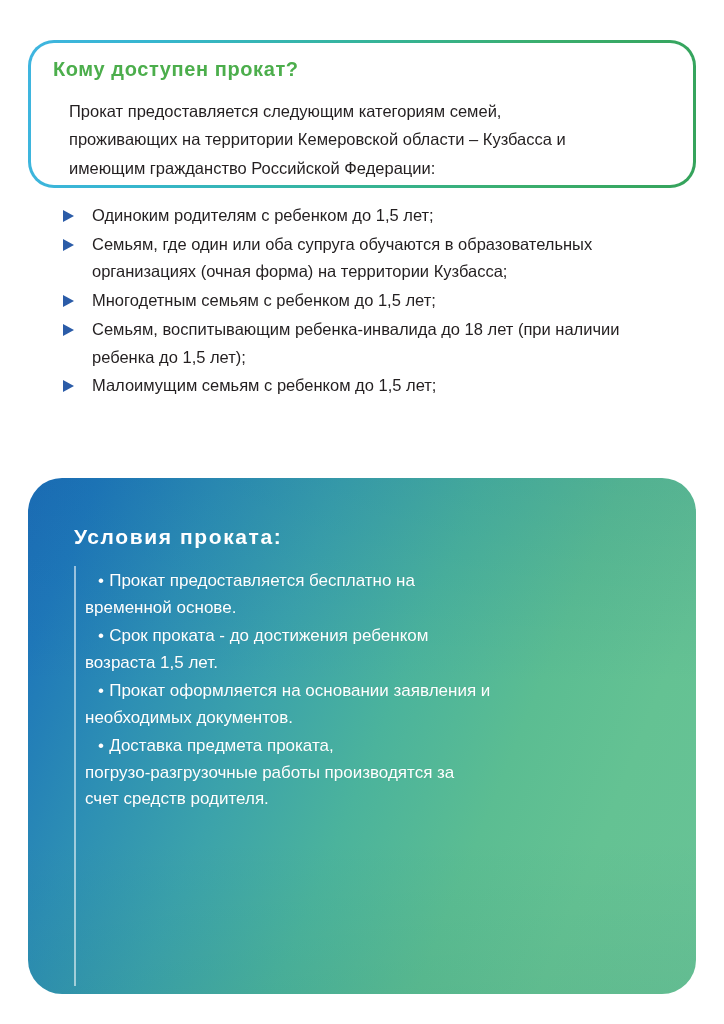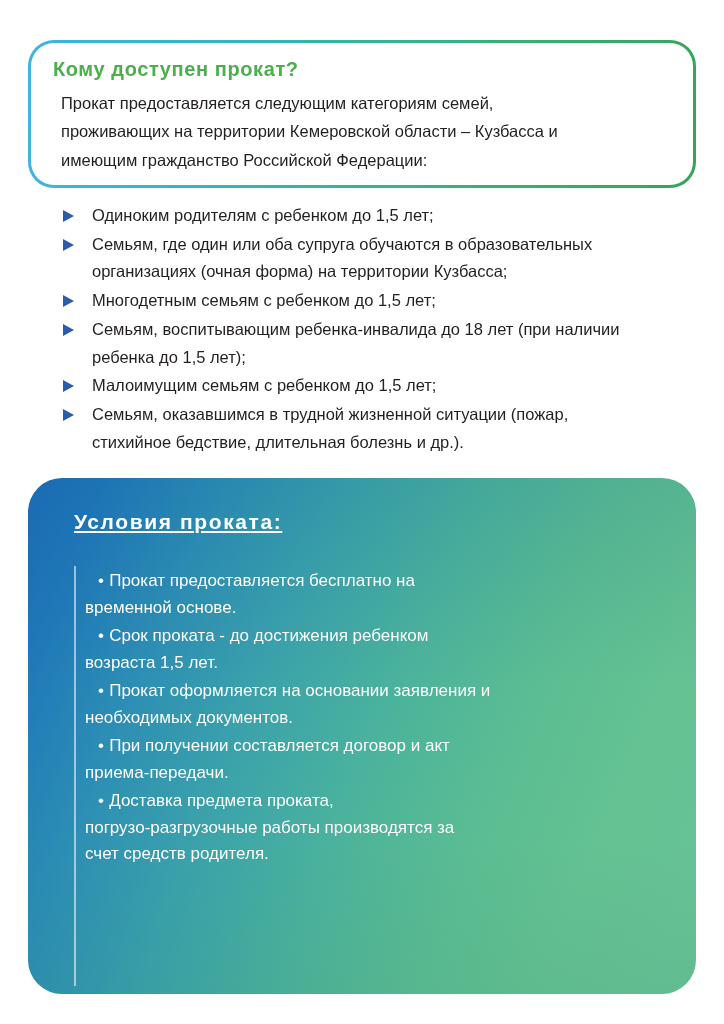"Прокат предоставляется следующим" .eligibility-body { margin: 8px -> 16px }
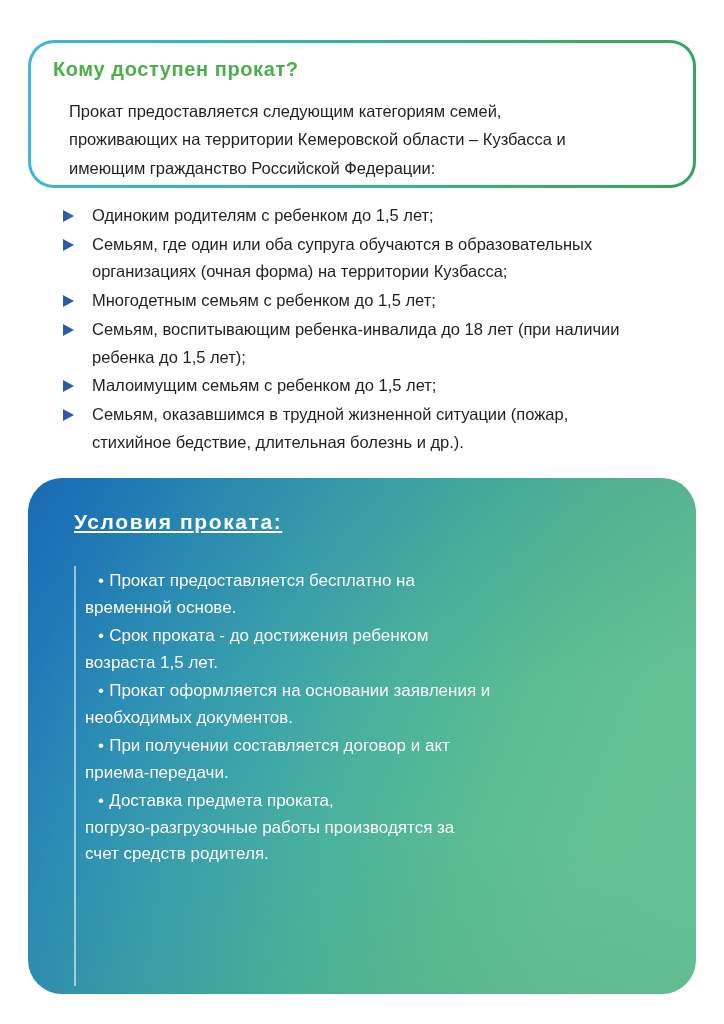"Семьям, оказавшимся в трудной жизненной" div.criteria-item { html: <div> <span></span> <span>Семьям, оказавшимся в трудной жизненной ситуации (пожар,</span> <span>стихийное бедствие, длительная болезнь и др.).</span> </div> -> none }
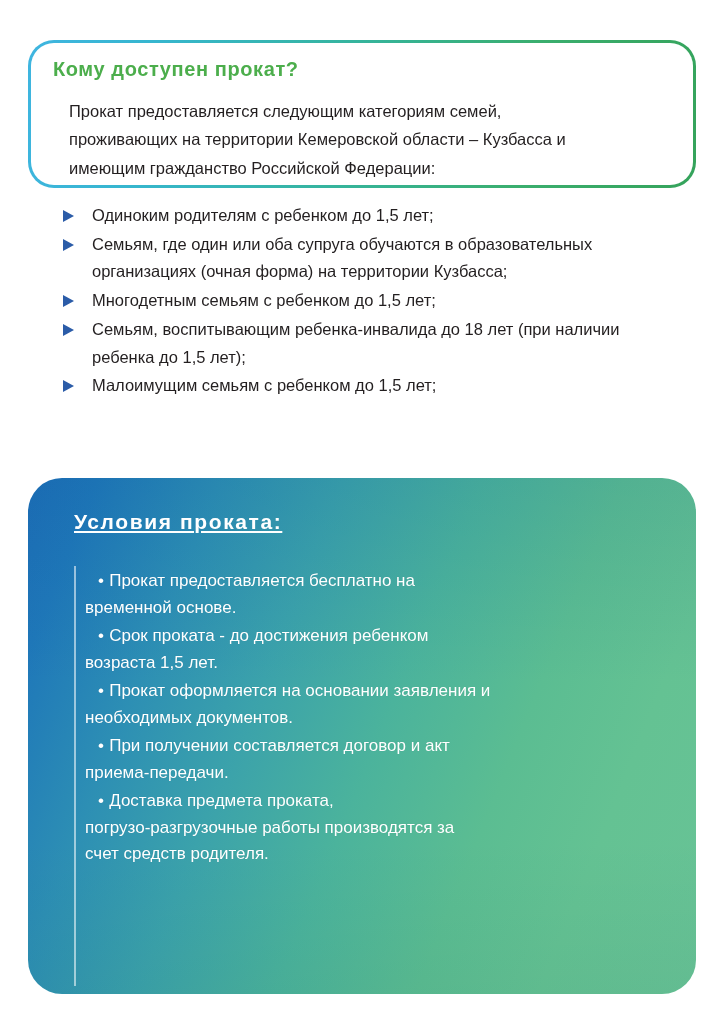"Условия проката:" .terms-title { text-decoration: underline -> none; top: 32px -> 47px }
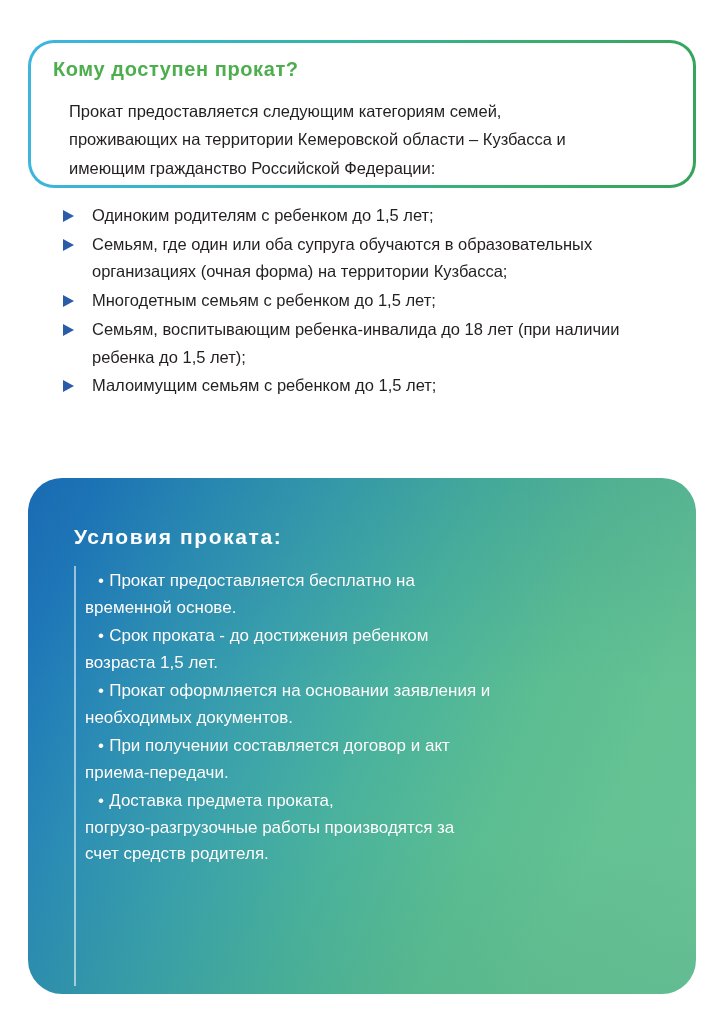"• При получении составляется договор" div.terms-item { html: <div> <span>•</span> <span>При получении составляется договор и акт</span> <span>приема-передачи.</span> </div> -> none }
